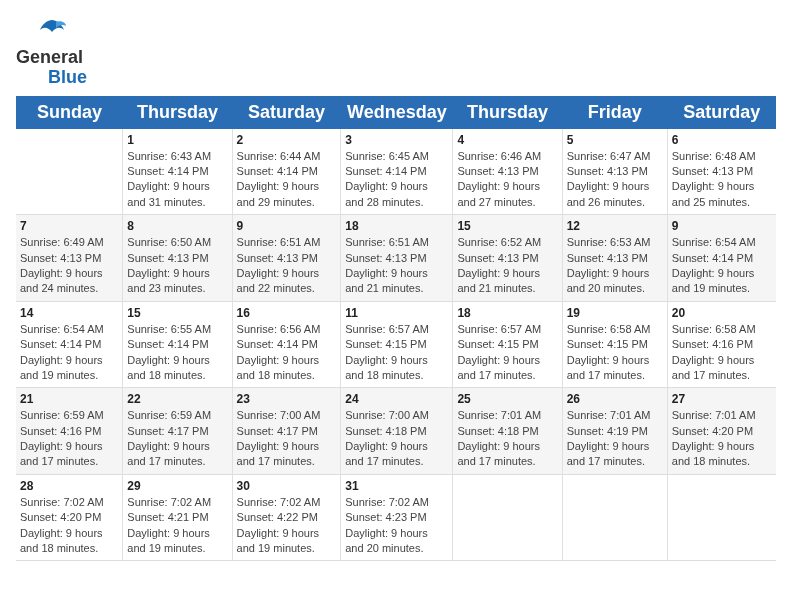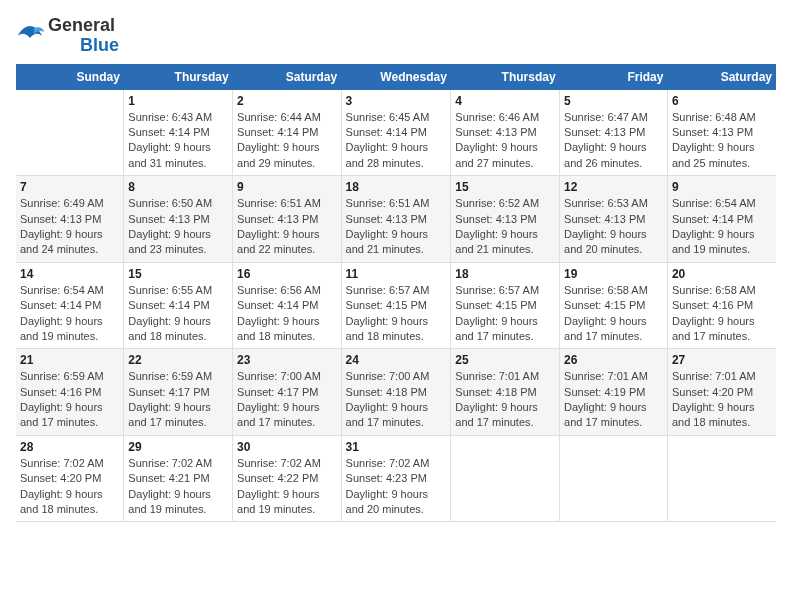"General" .logo { flex-direction: none -> column }
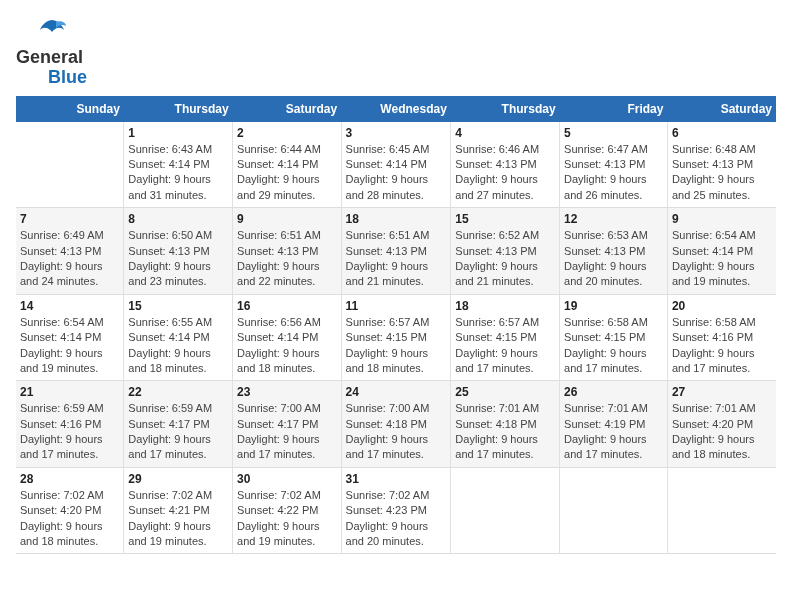"Sunday" thead tr th { font-size: 12px -> 18px; text-align: right -> center }
